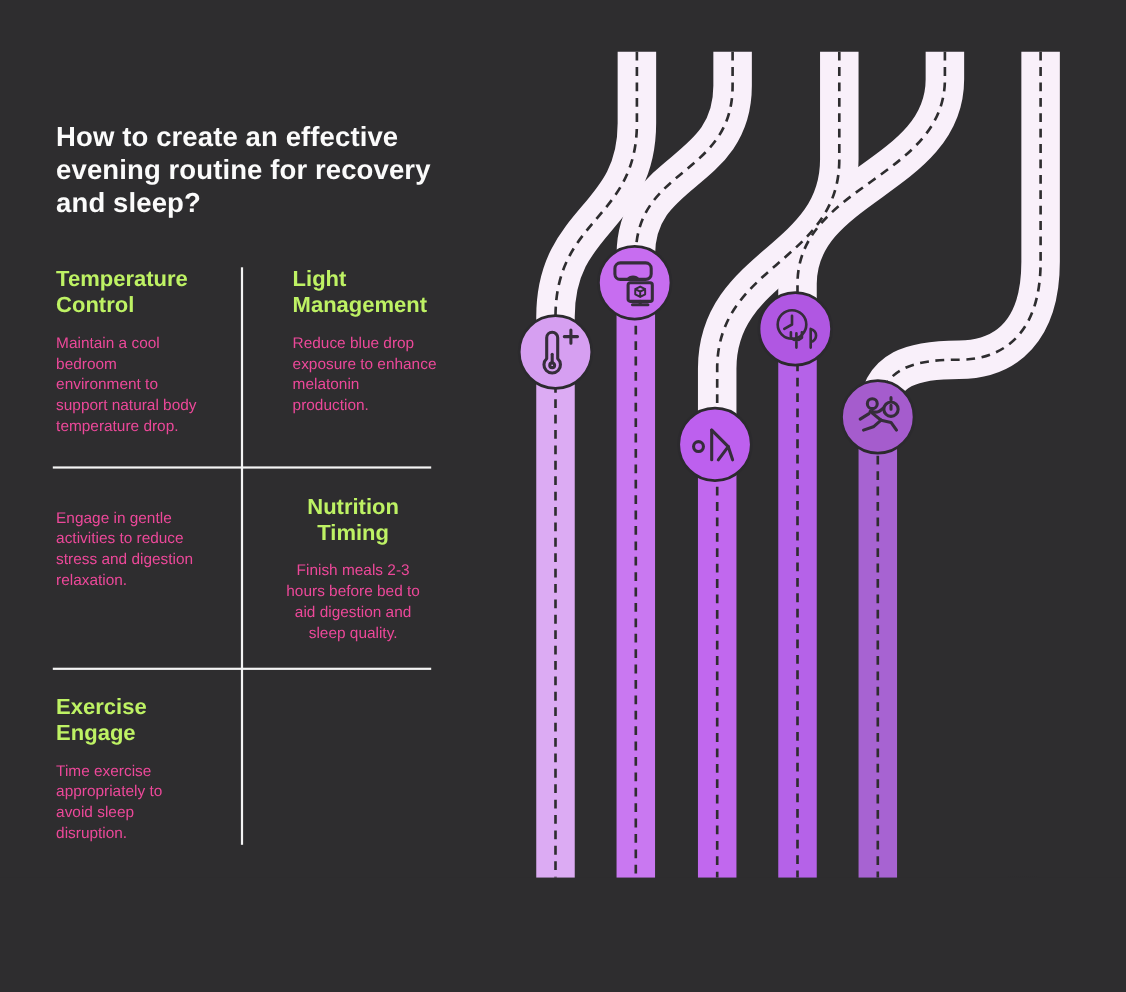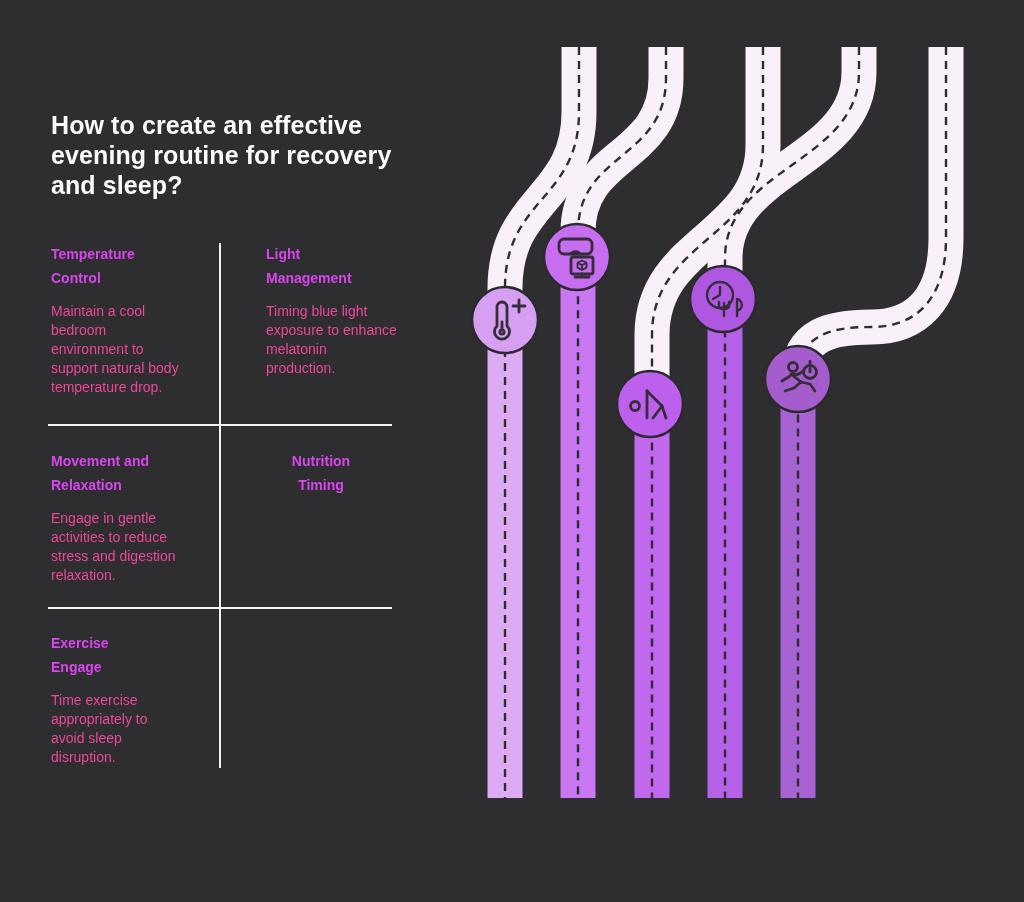"Temperature" .cell-heading { color: #d946ef -> #bef264; font-size: 14px -> 20px }
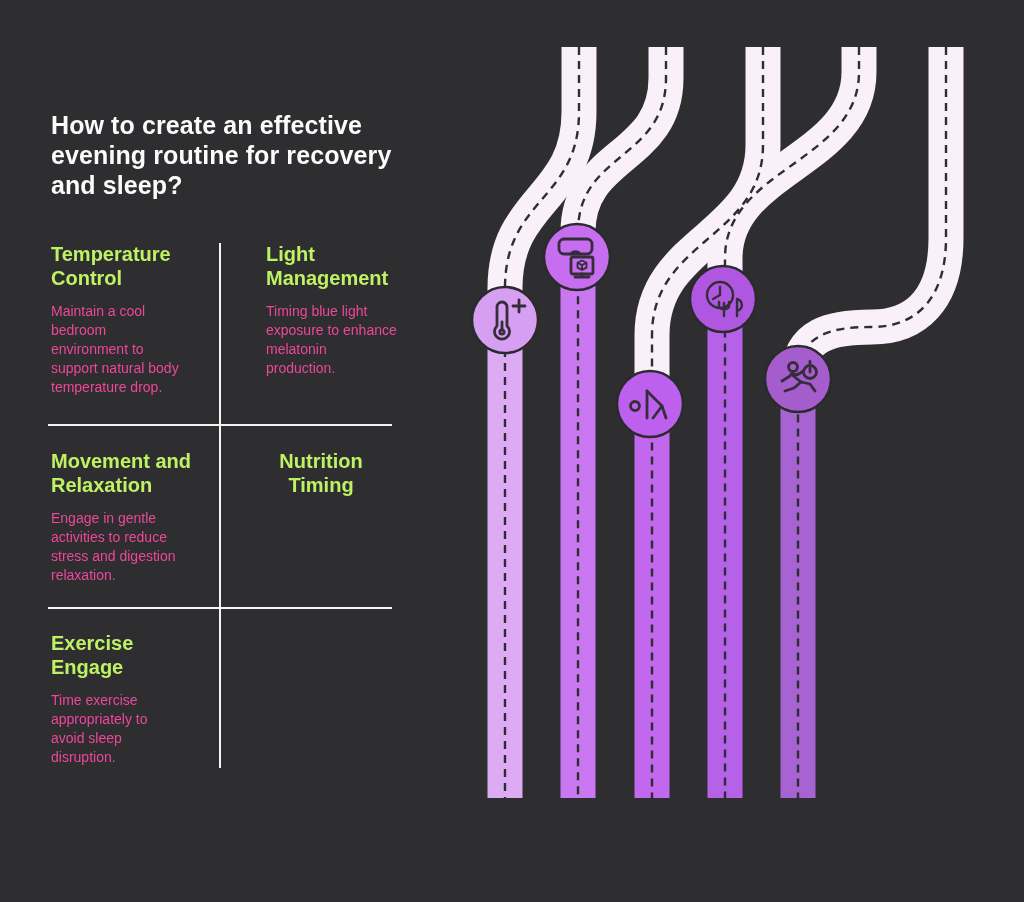"Timing blue light" div.cell-body { text: Timing blue light -> Reduce blue drop }
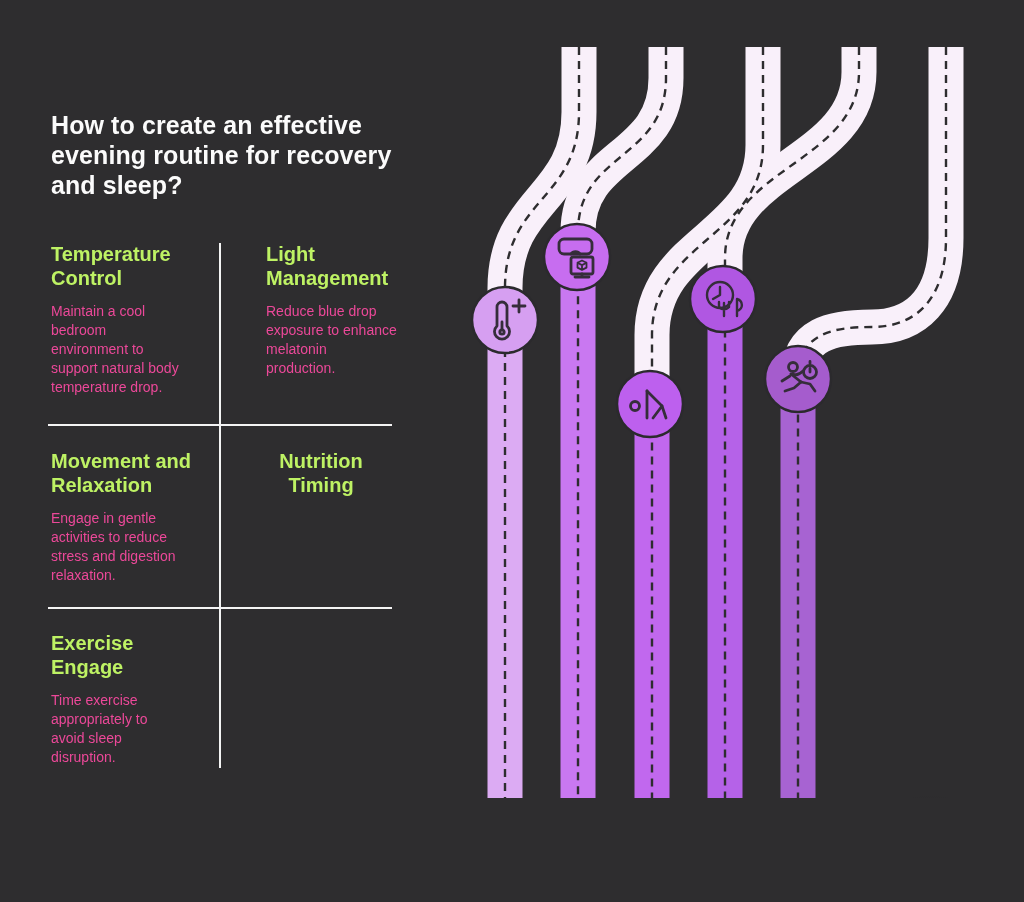"Movement and" div.cell-heading { html: <div>Movement and Relaxation</div> -> none }
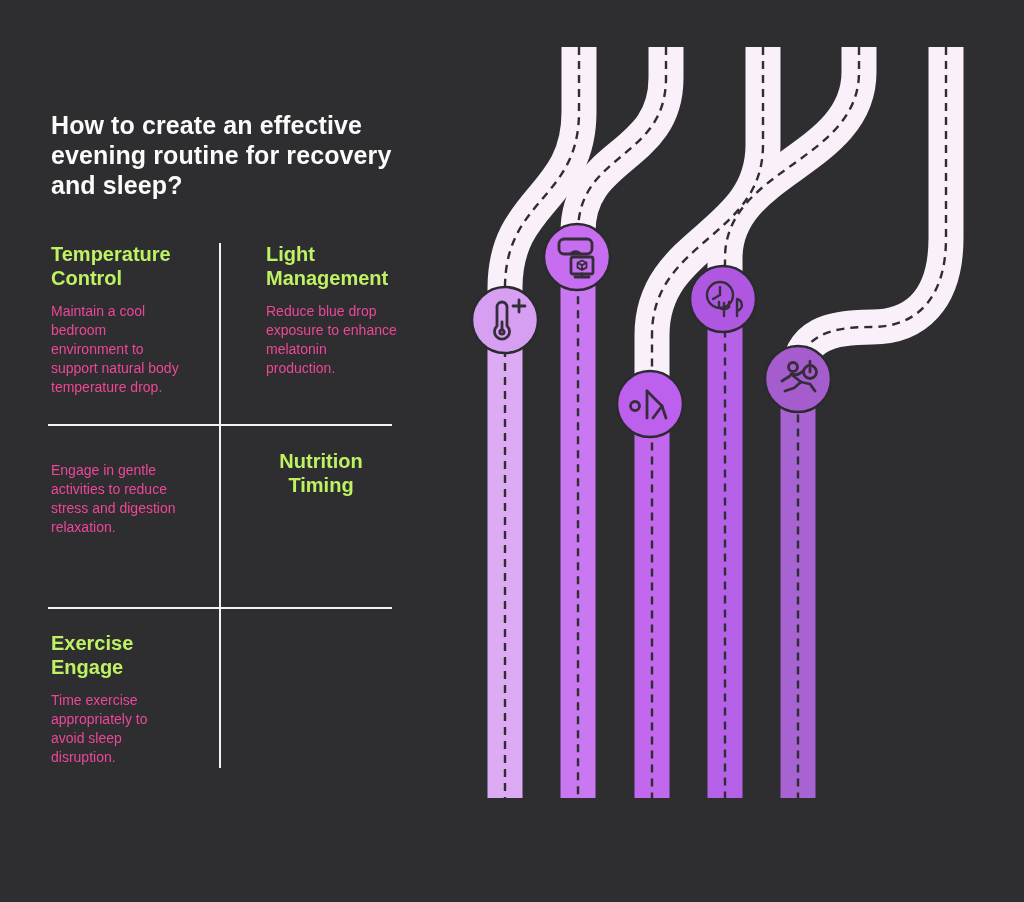"Finish meals 2-3" div.cell-body { html: none -> <div>Finish meals 2-3 hours before bed to aid digestion and sleep quality.</div> }
